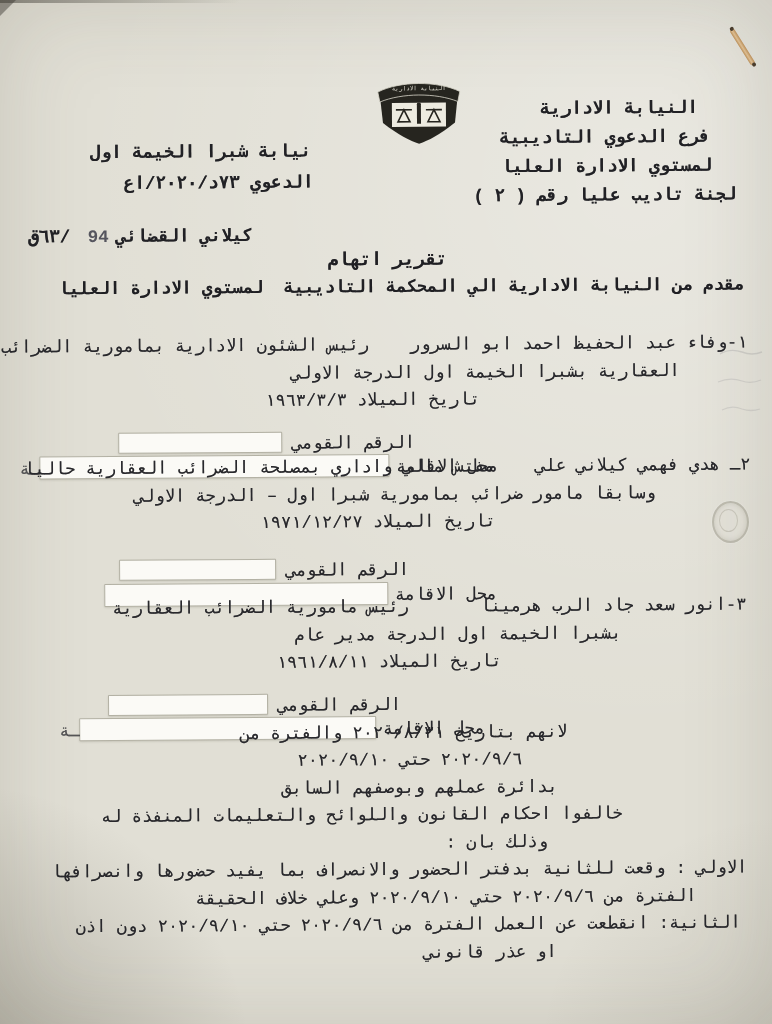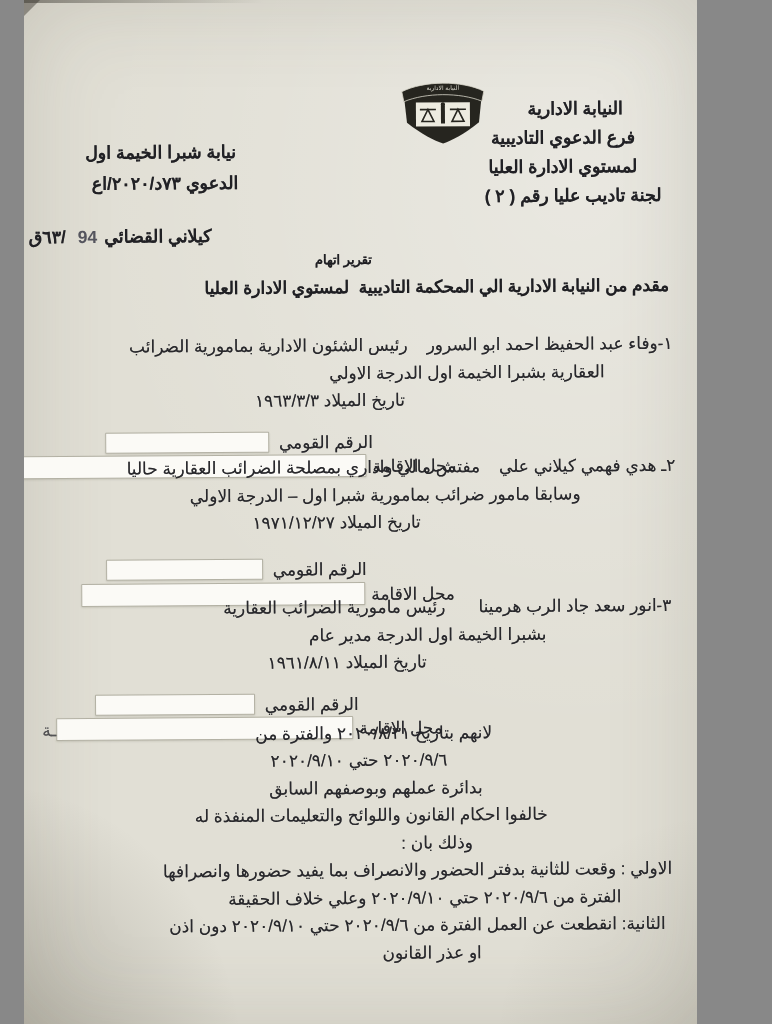"النيابة الادارية" .paper { font-family: Liberation Sans, sans-serif -> Liberation Mono, monospace; margin-left: 24px -> none; width: 673px -> 772px }
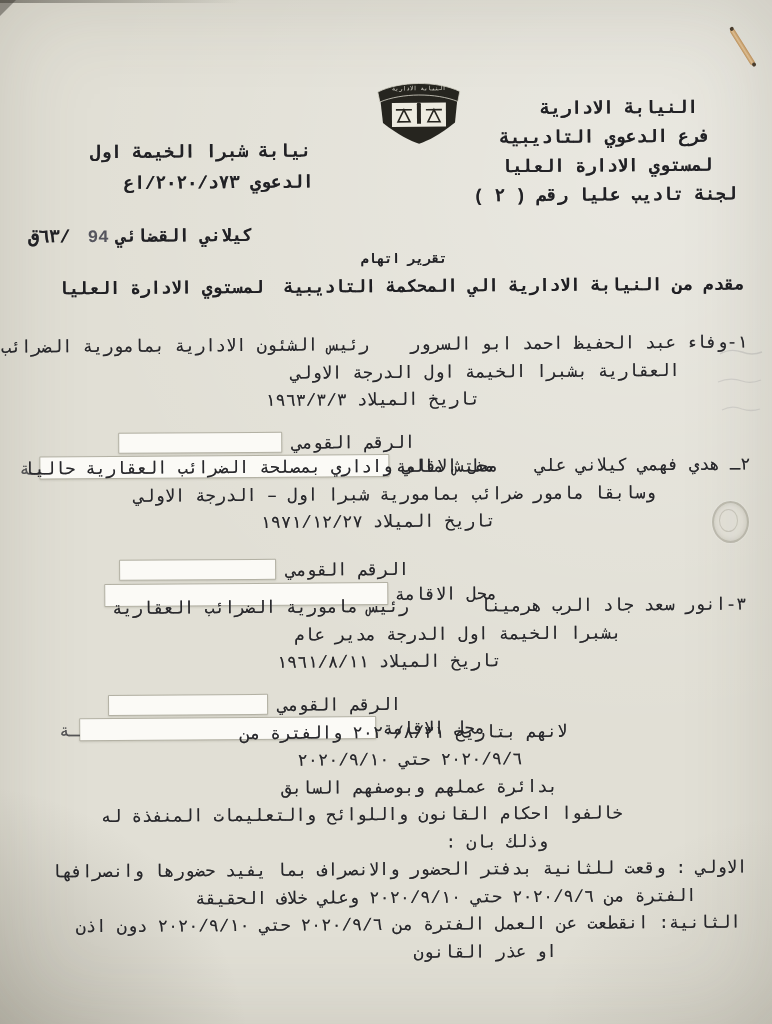"تقرير اتهام" .big { font-size: 13px -> 18px }
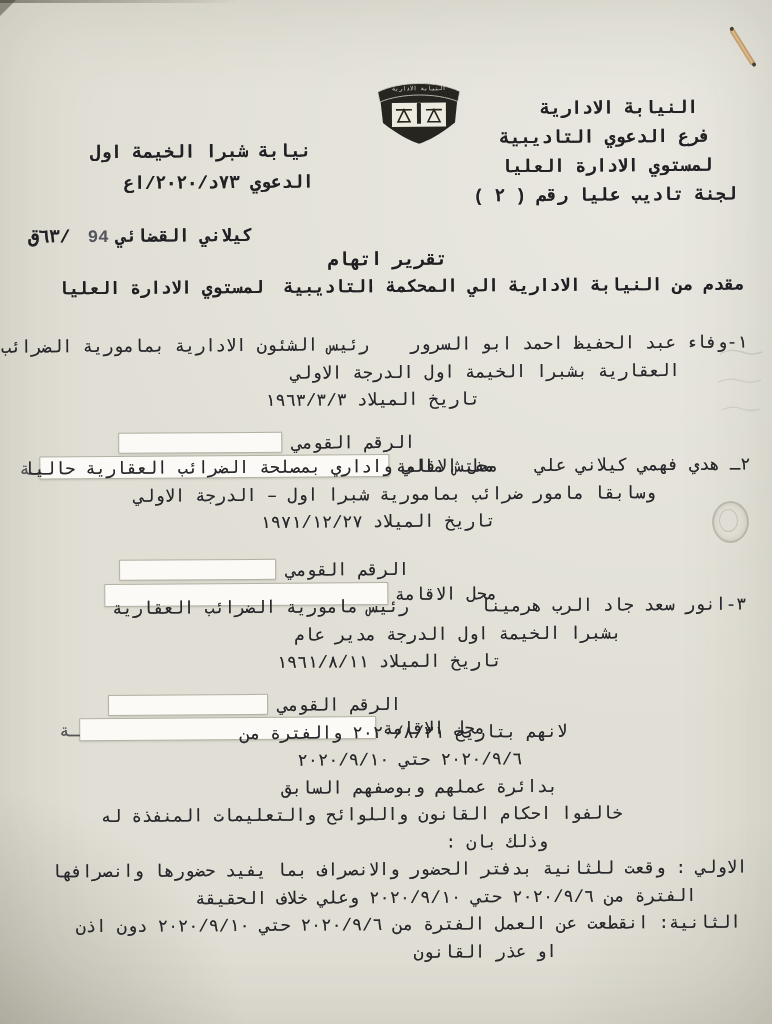"او عذر القانون" div.ln { text: القانون -> قانوني }
